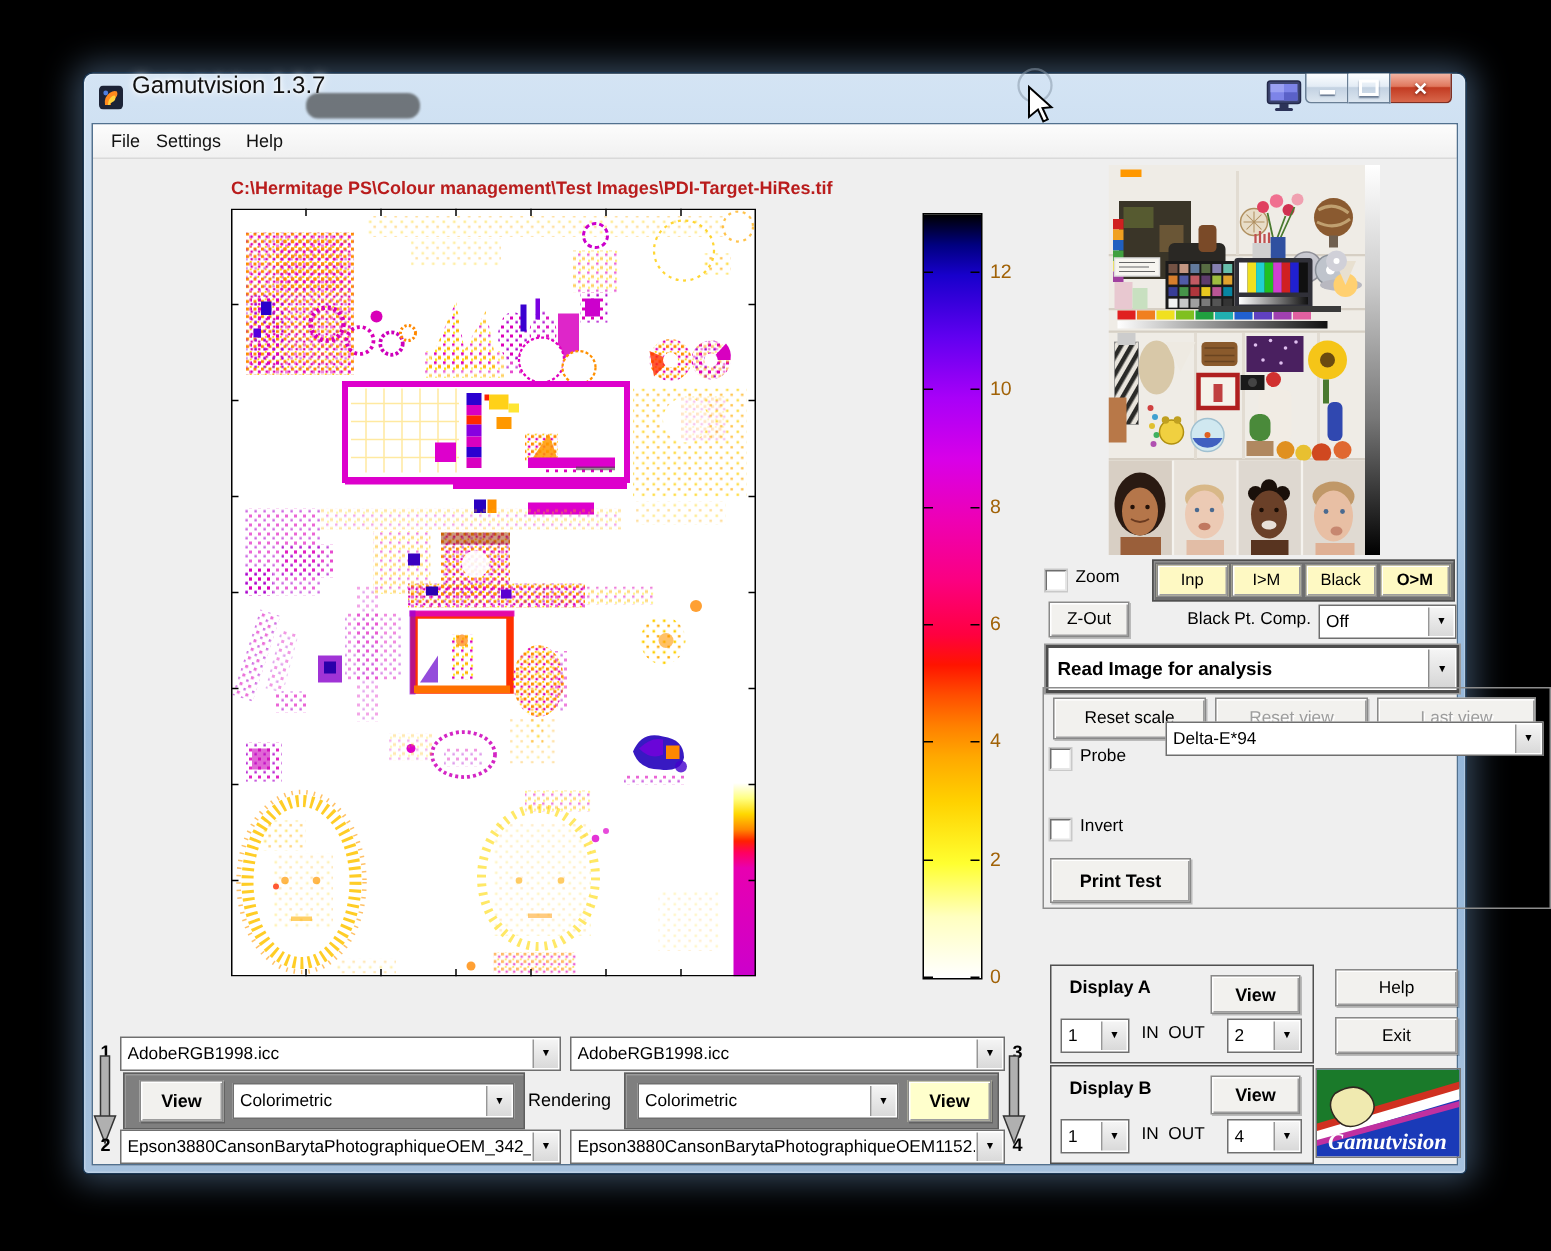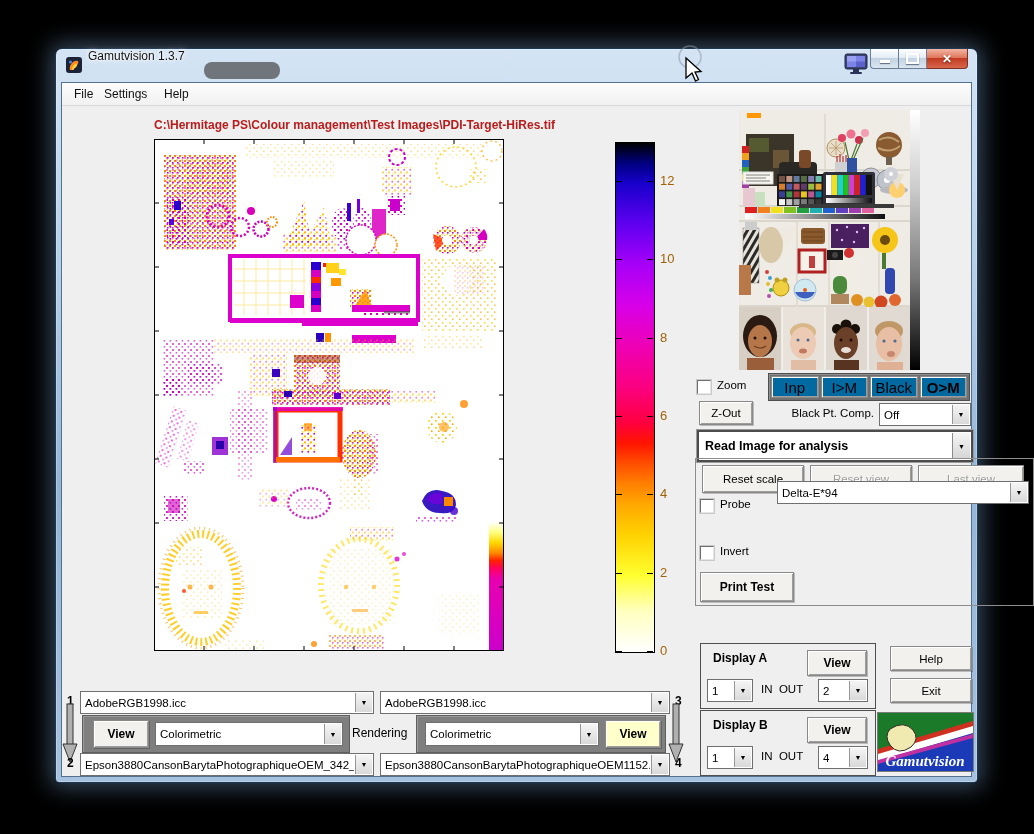"Gamutvision 1.3.7" .title-text { font-size: 12px -> 16px }
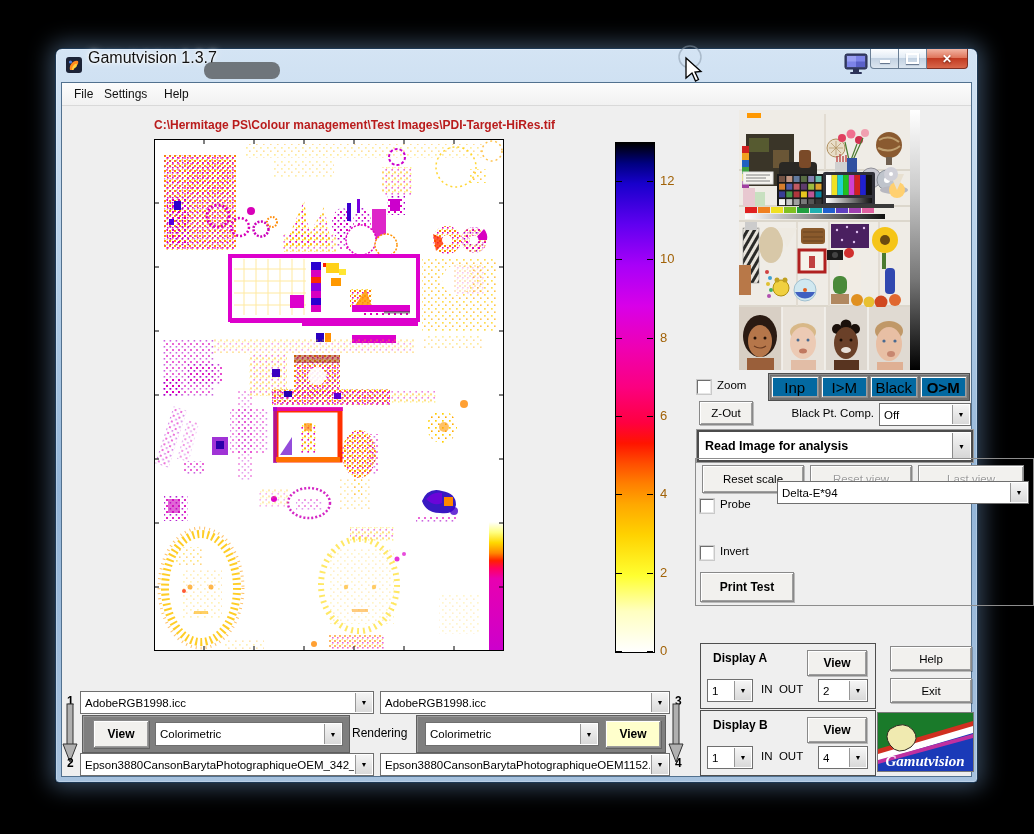"Inp" .btn-group .gbtn { background: #0369a1 -> #fef9c3; font-size: 15px -> 11px }
